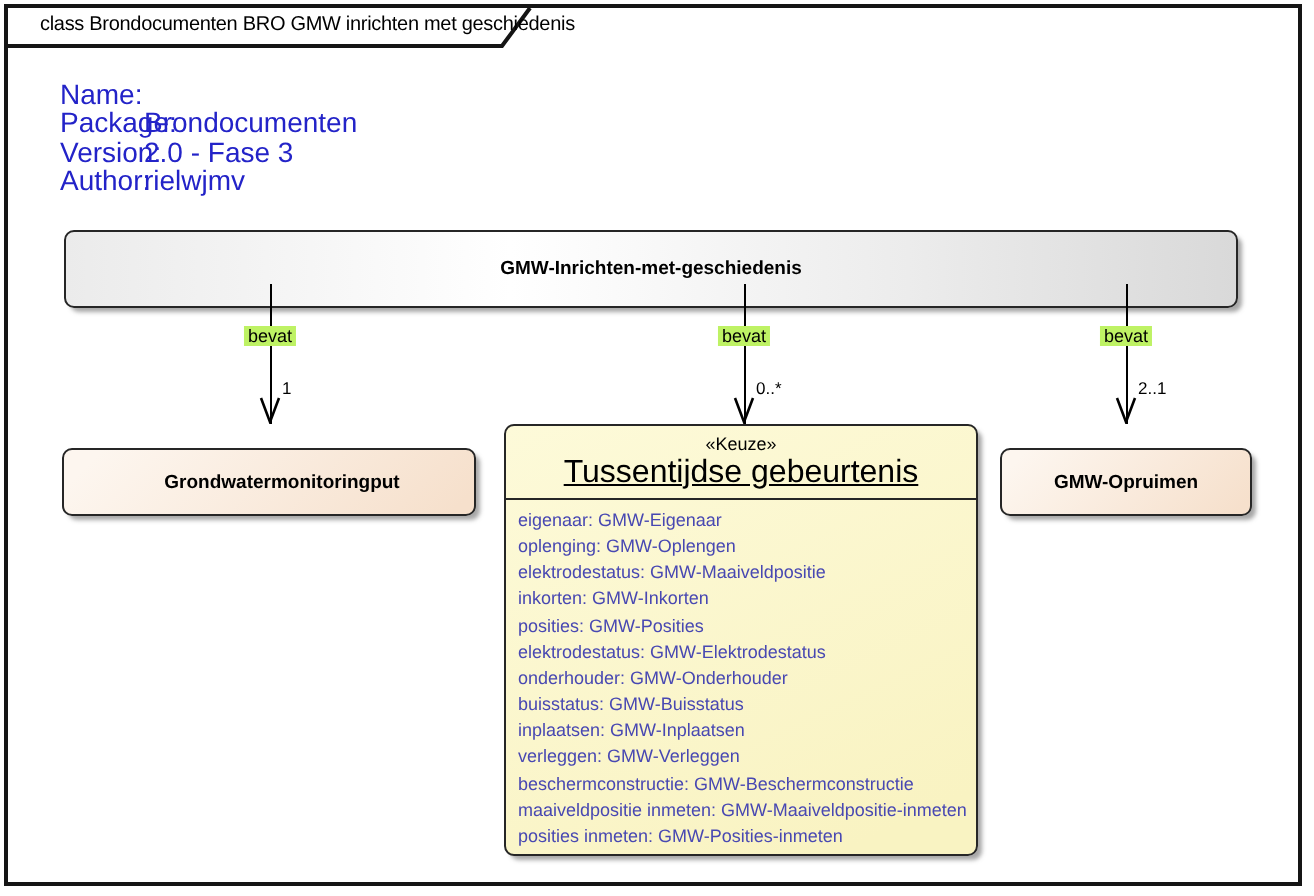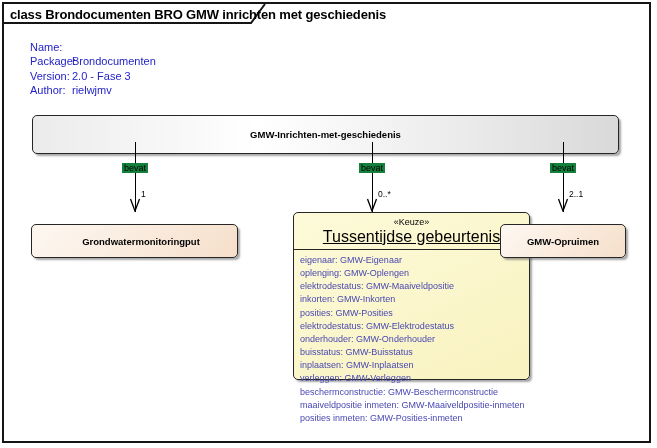"class Brondocumenten BRO GMW inrichten" .tab-title { font-size: 13px -> 10px; font-weight: bold -> normal; left: 8px -> 18px }
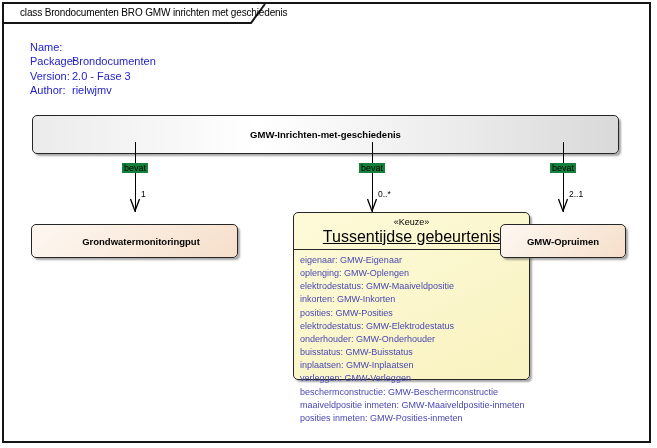"Name:" .meta { font-size: 11px -> 14px }
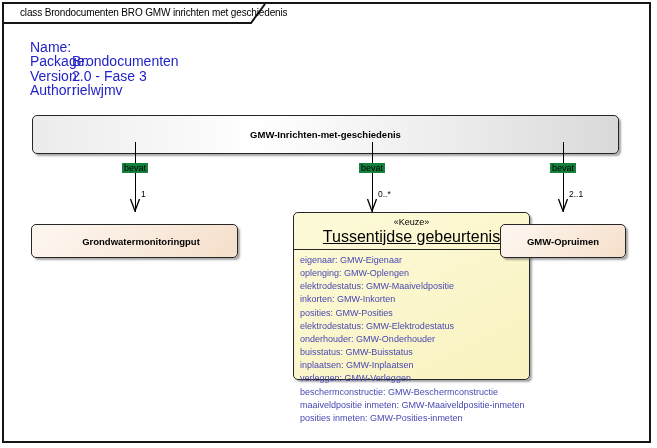"bevat" .conn-label { background: #15803d -> #bef264 }
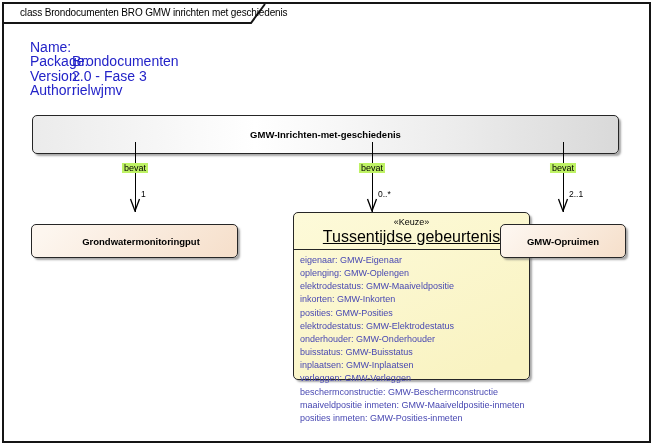"«Keuze»" .choice-class { height: 168px -> 216px; margin-left: 41px -> none }
